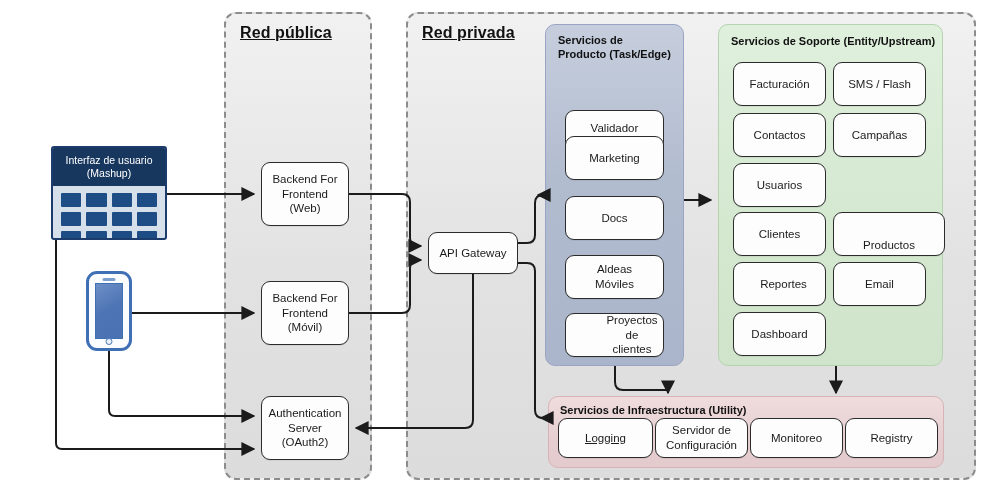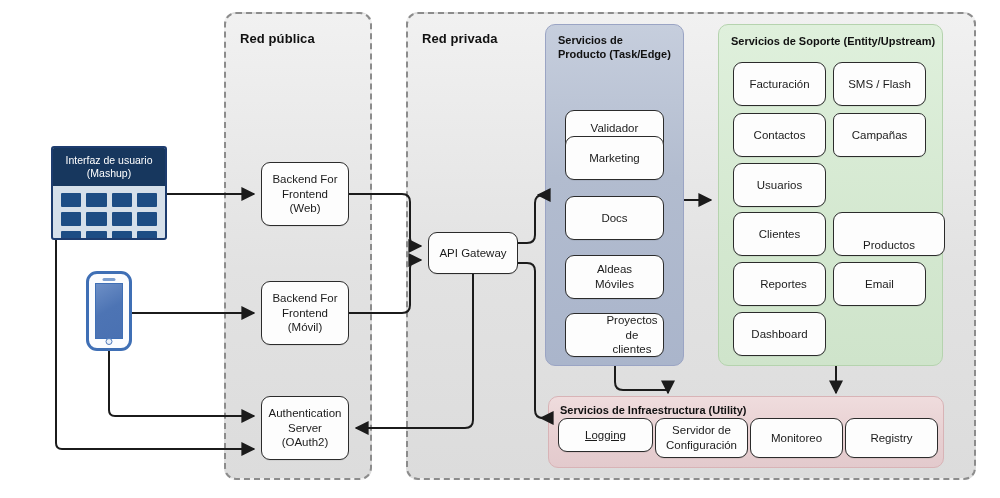"Red pública" .zone-title { font-size: 13px -> 16px; text-decoration: none -> underline; top: 17px -> 10px }
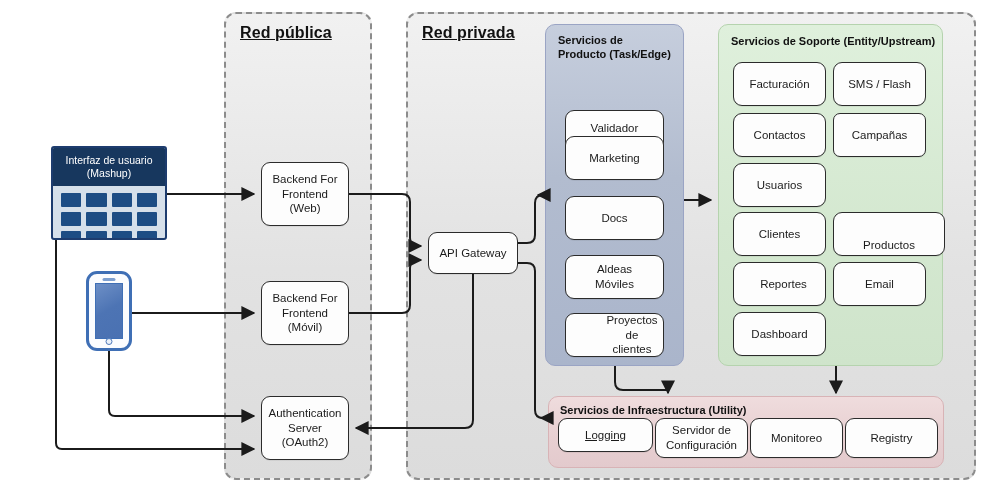"Campañas" div.node { border-radius: 7px -> none }
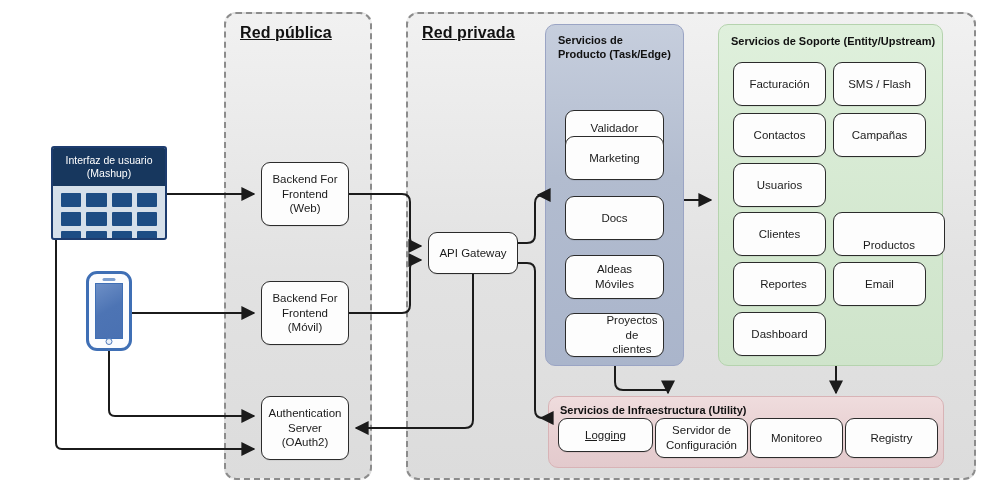"Logging" div.node { height: 34px -> 40px }
